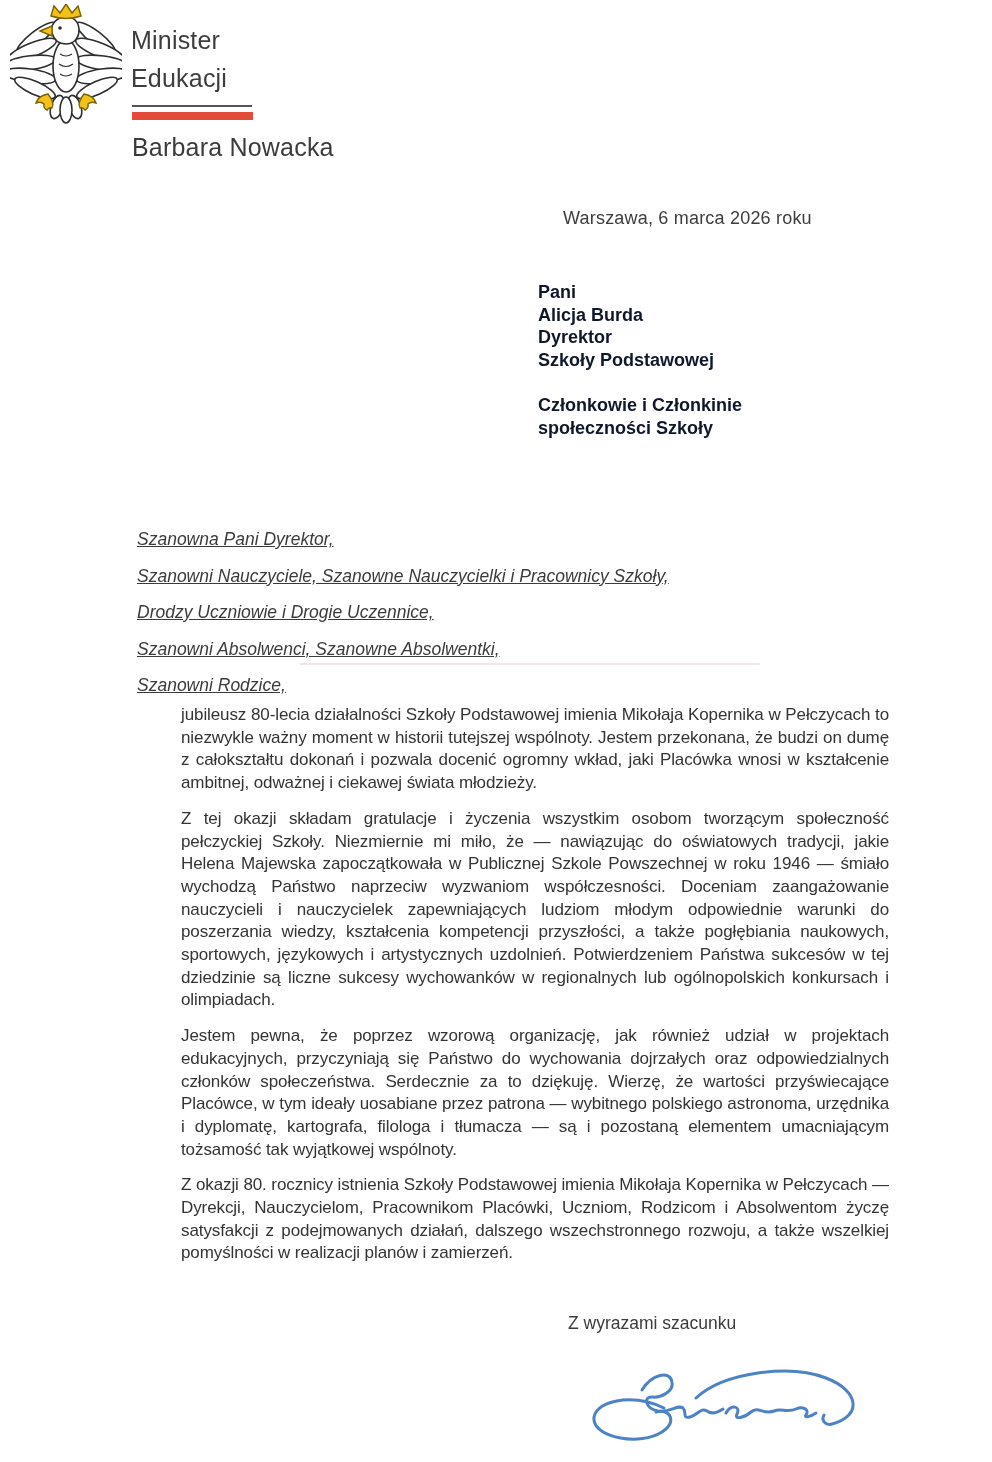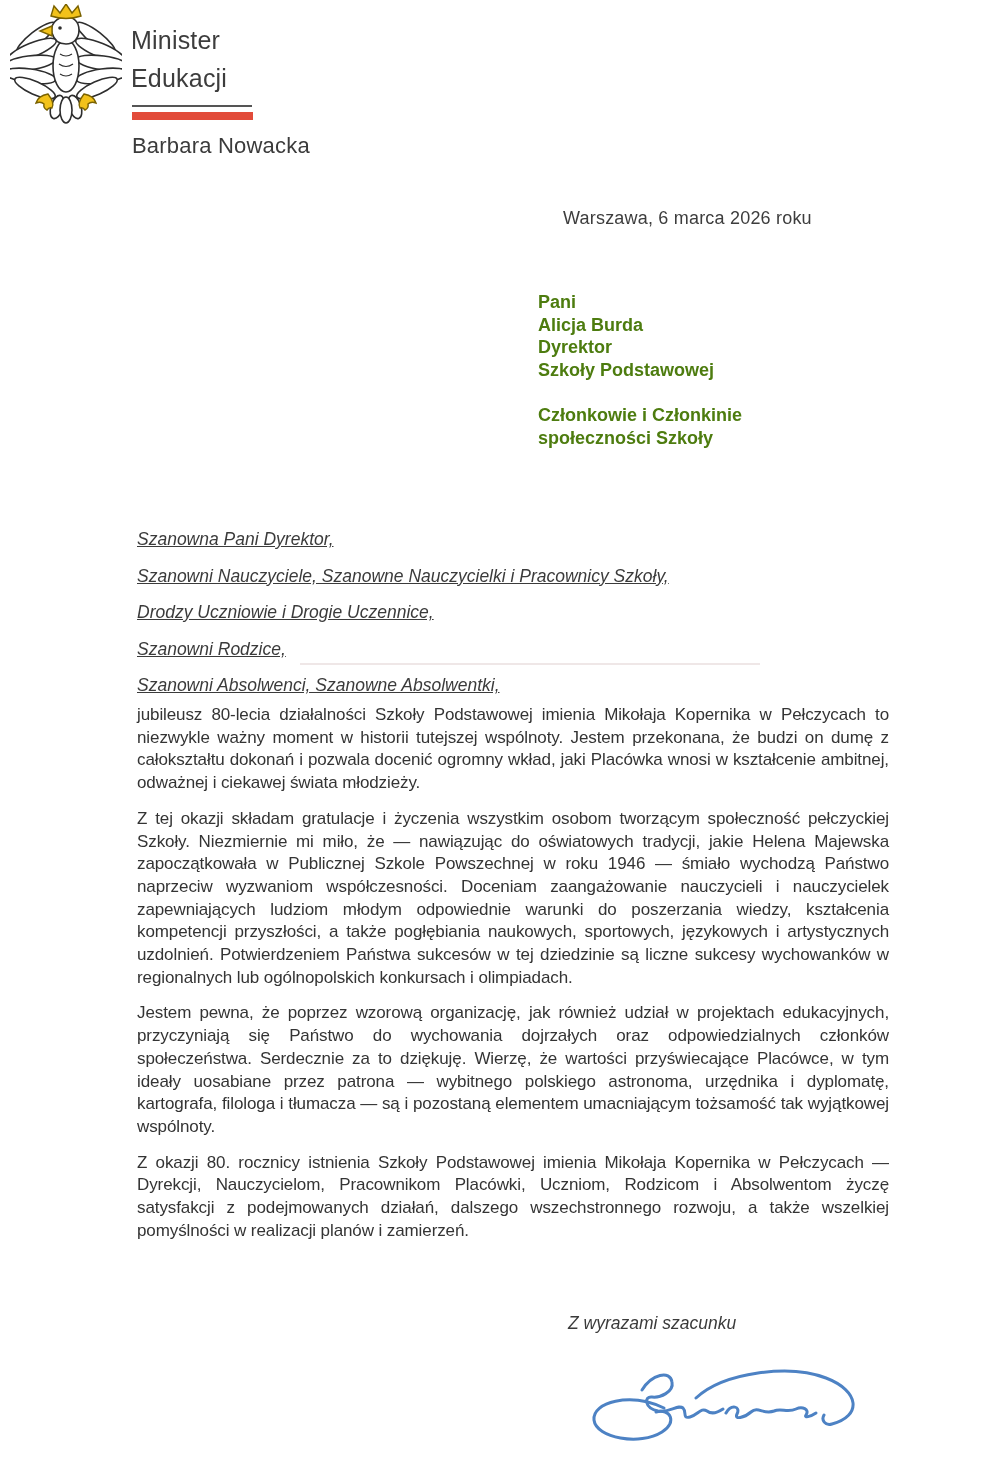"Barbara Nowacka" .signatory { font-size: 22px -> 25px }
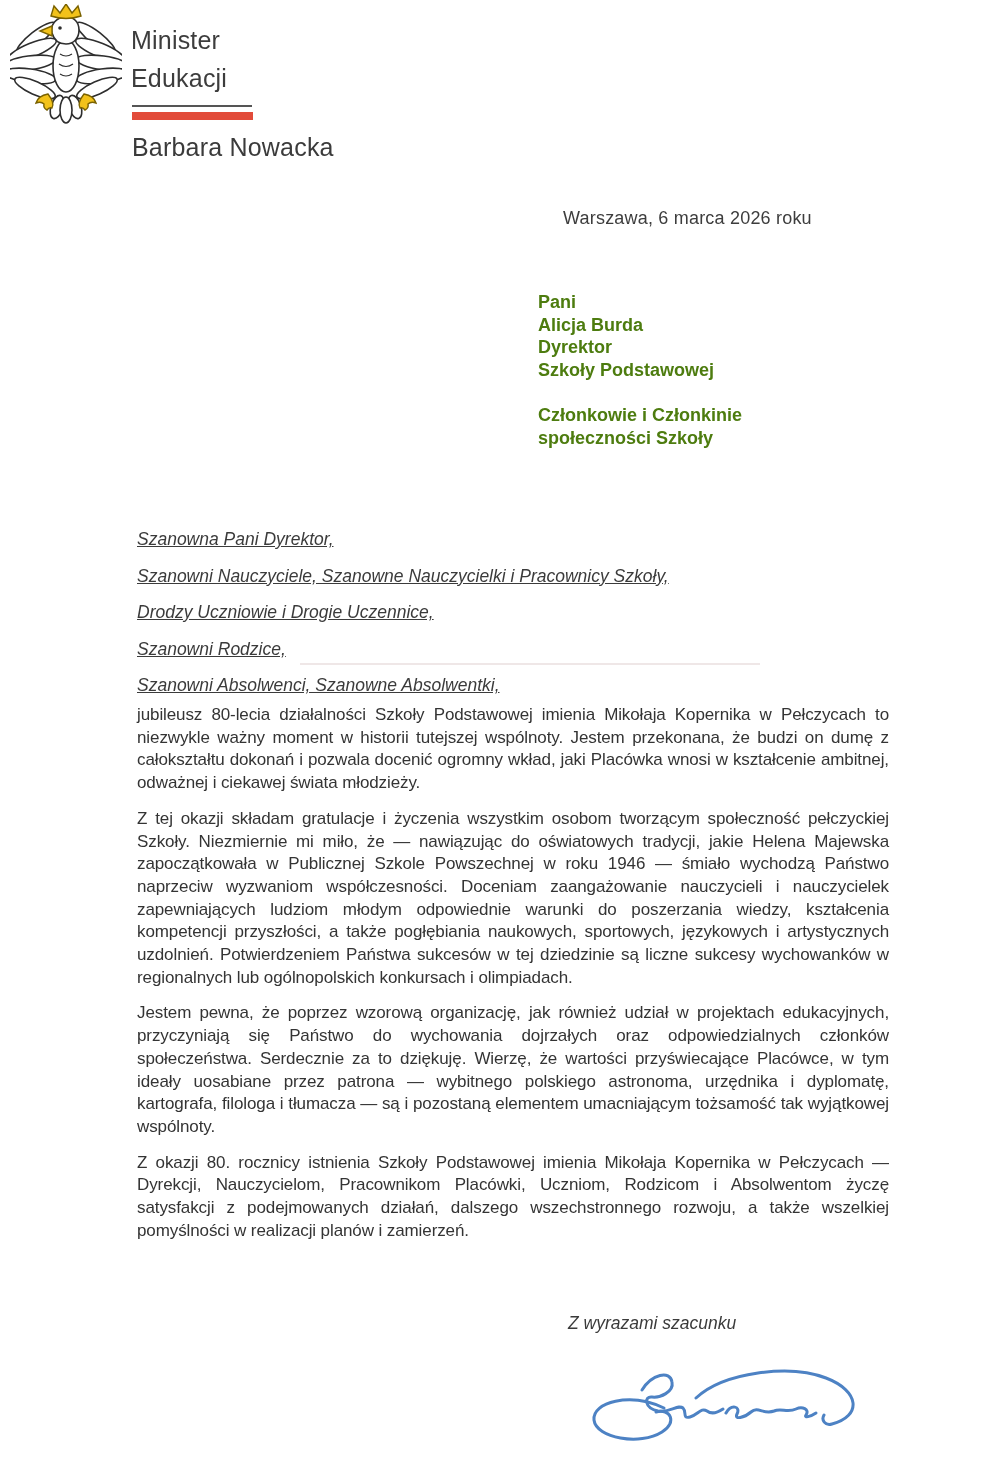"Pani" .recipient { color: #4d7c0f -> #0f172a; top: 291px -> 281px }
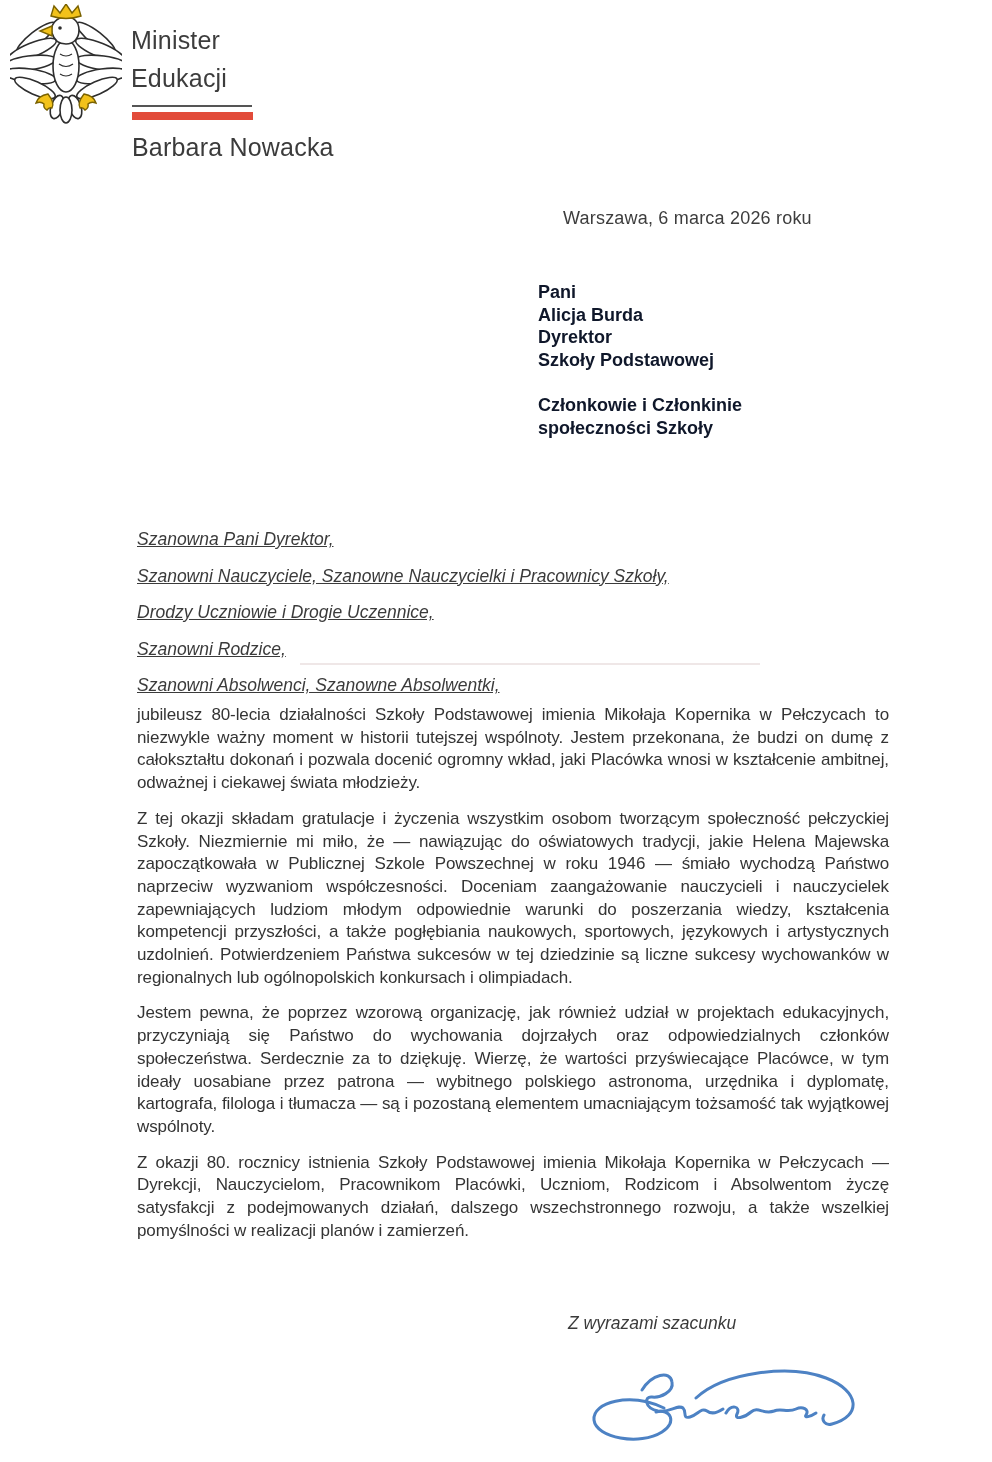"Szanowni Rodzice," div { order: before "Szanowni Absolwenci, Szanowne" -> after "Szanowni Absolwenci, Szanowne" }
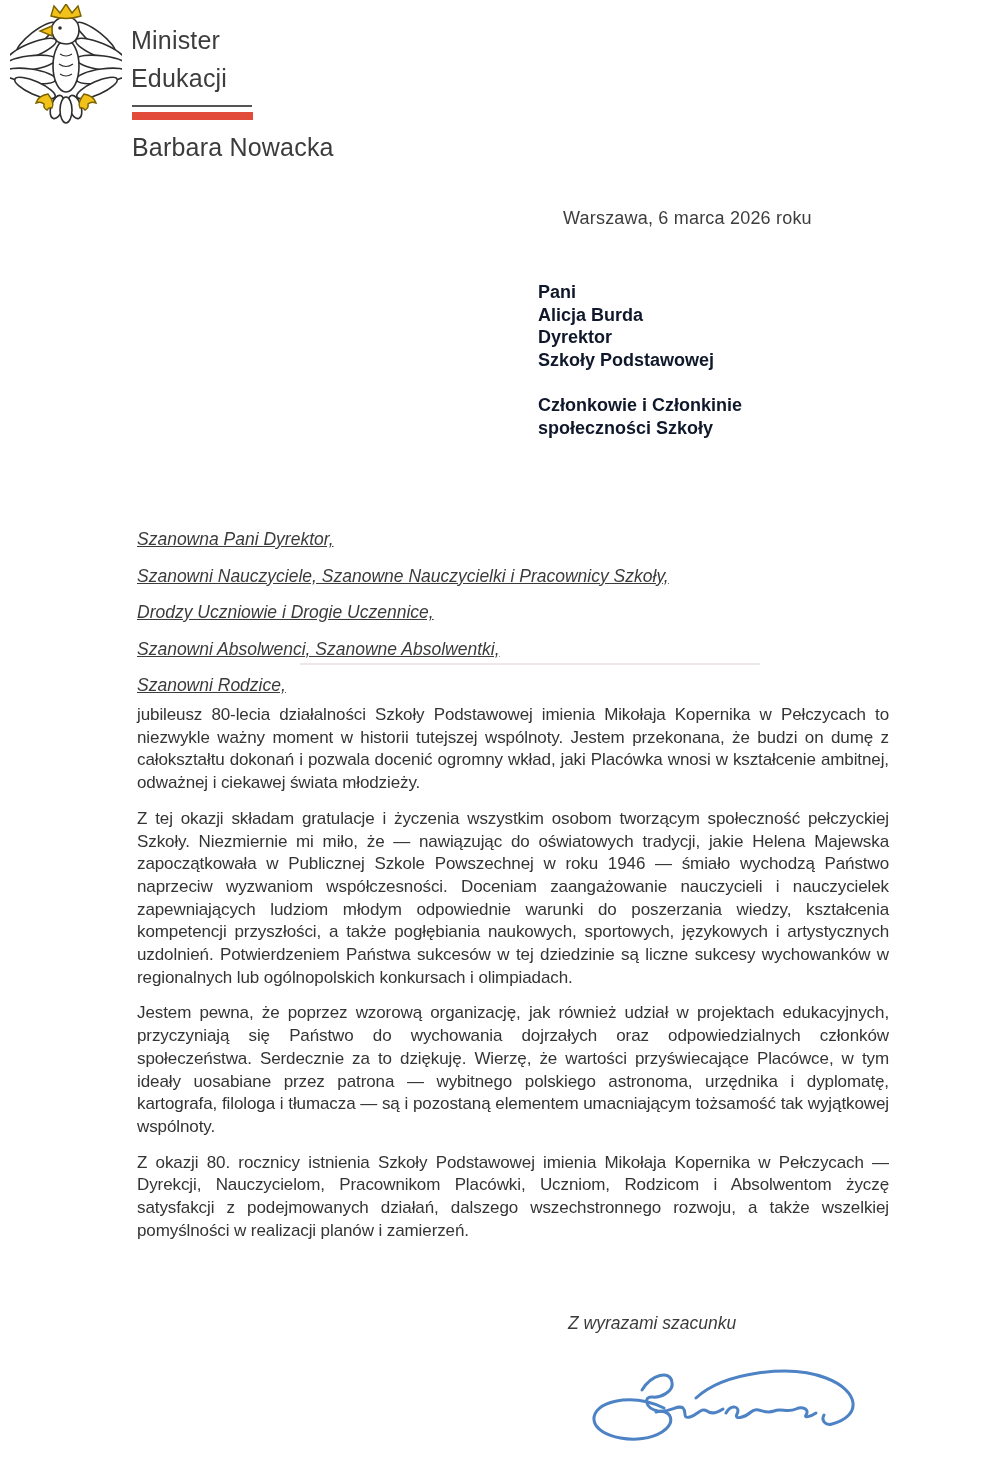"jubileusz 80-lecia działalności Szkoły" .letter-body p { margin-left: none -> 44px }
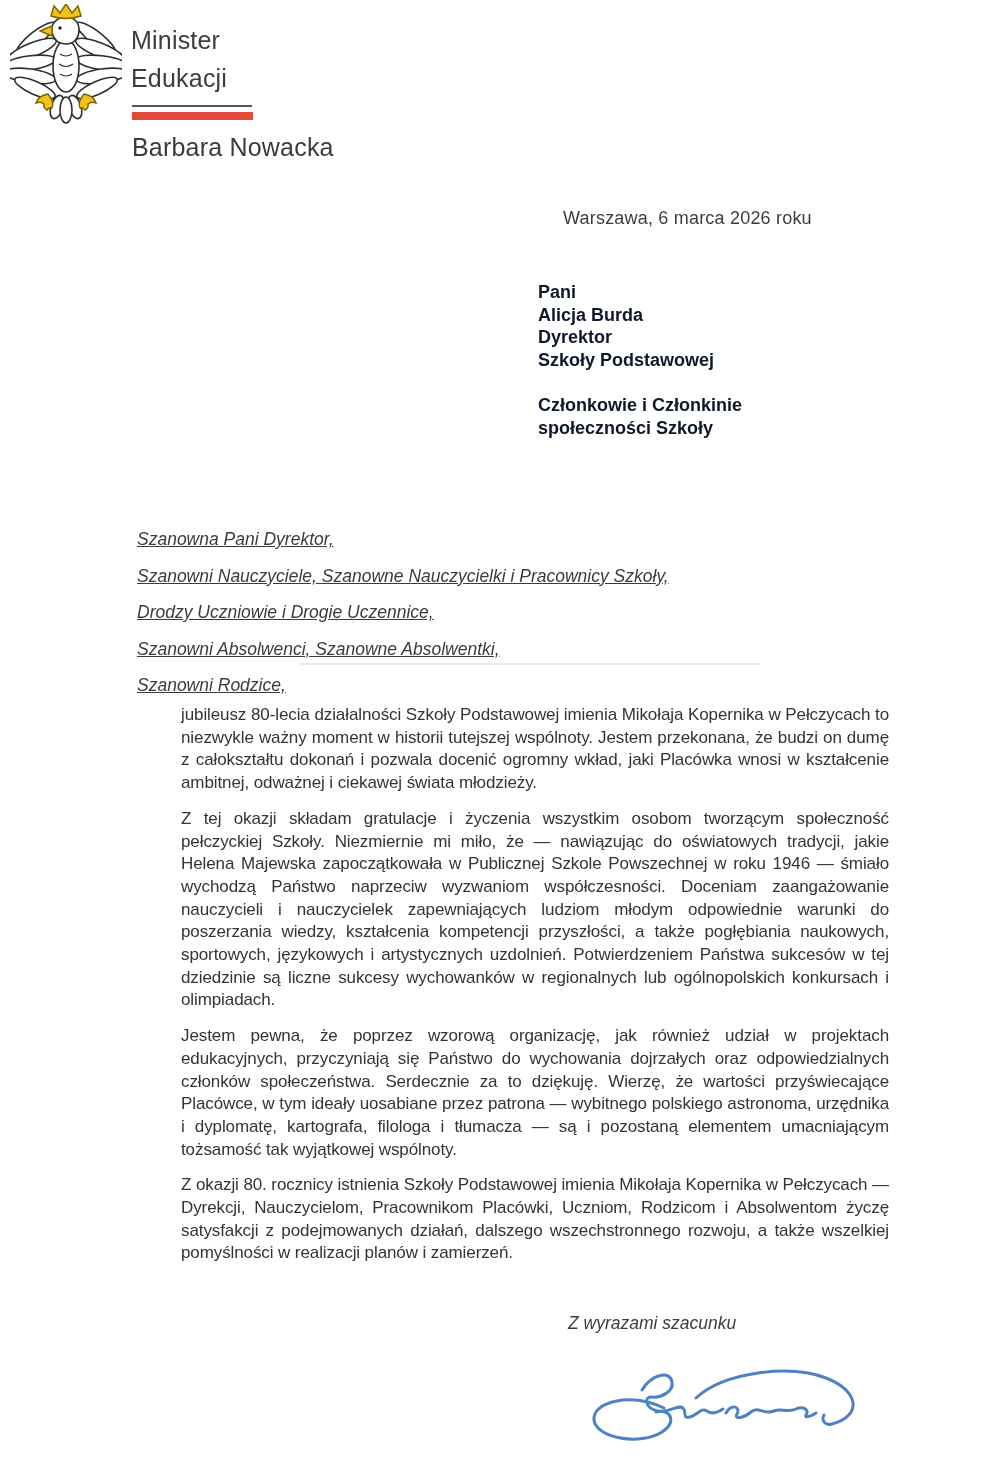"Z wyrazami szacunku" .closing { font-style: italic -> none }
